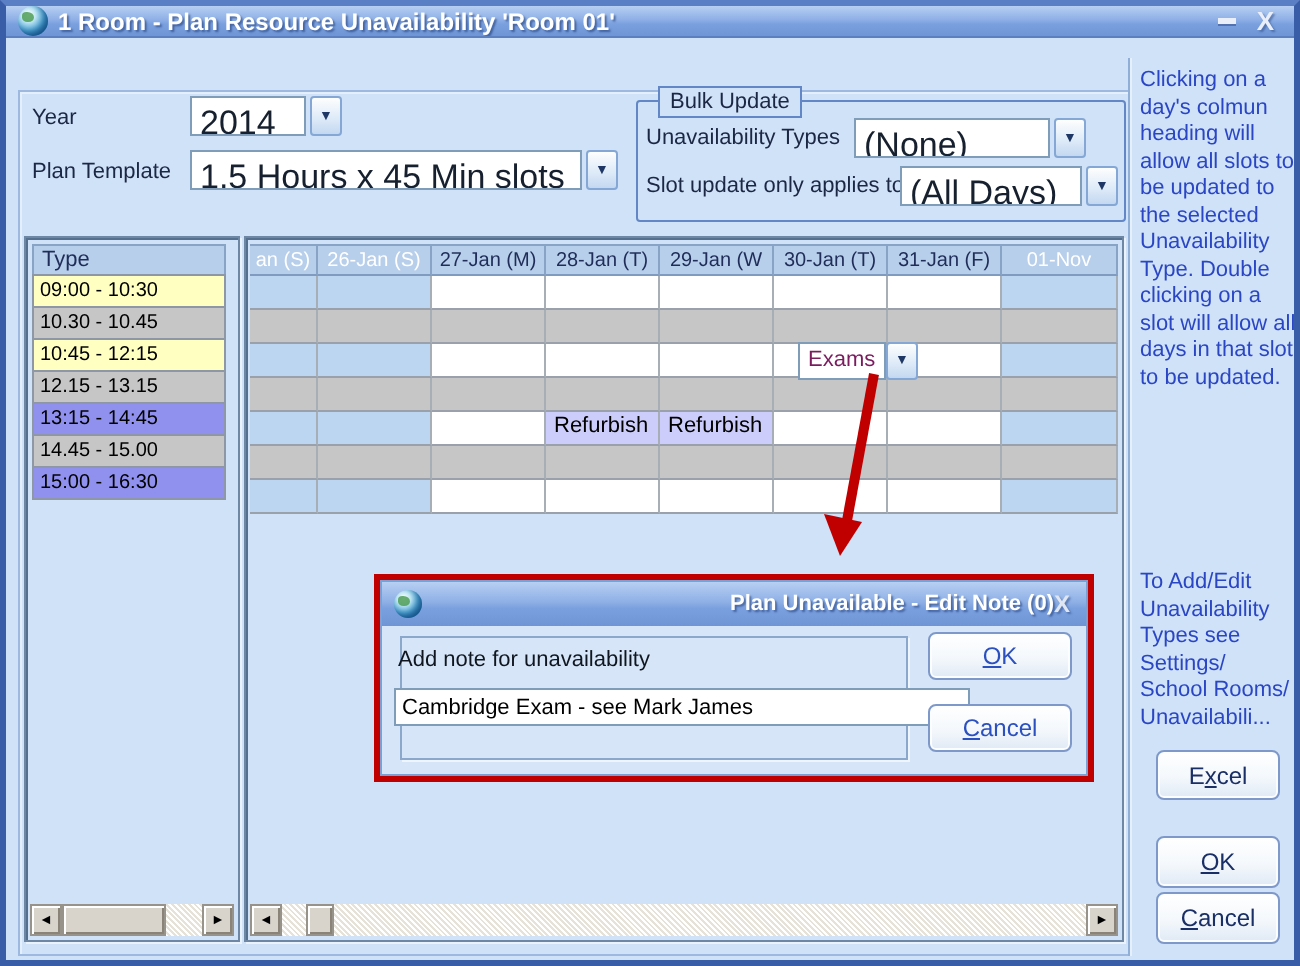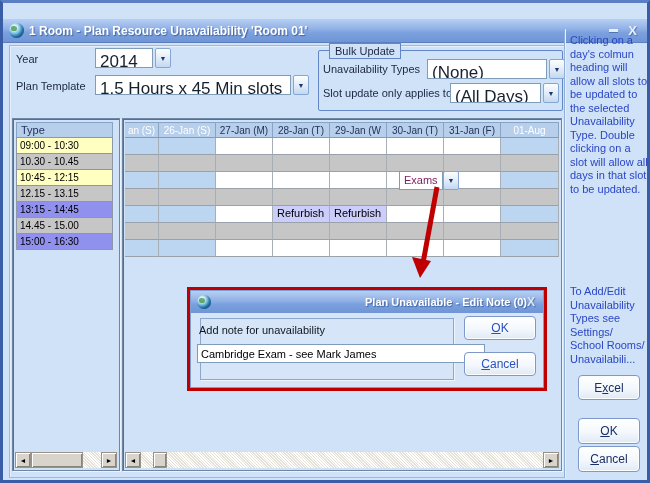"1 Room - Plan Resource" .titlebar { height: 24px -> 16px; top: 16px -> 0 }
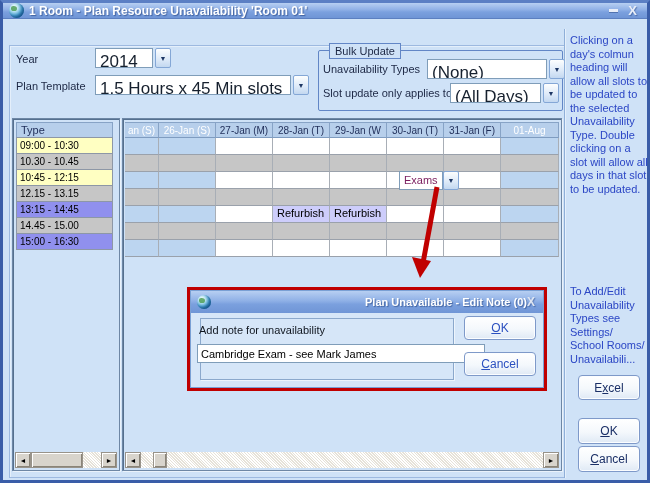"(None)" div.combo-box { width: 120px -> 98px }
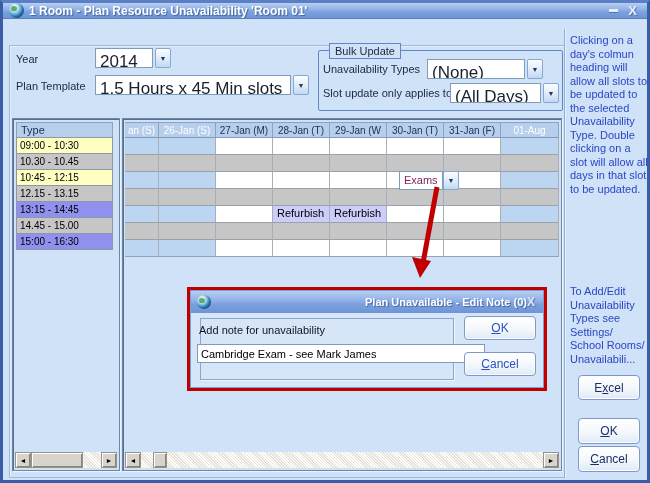"01-Aug" div.gh-cell { text: 01-Aug -> 01-Nov }
